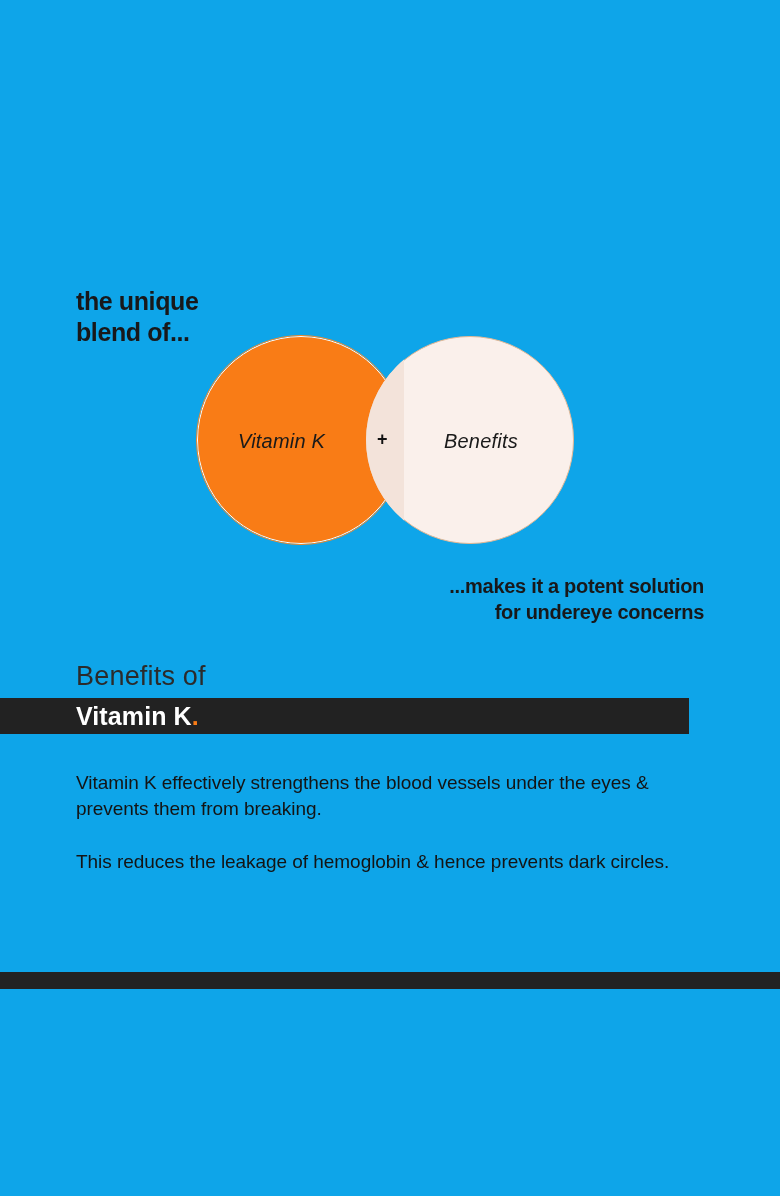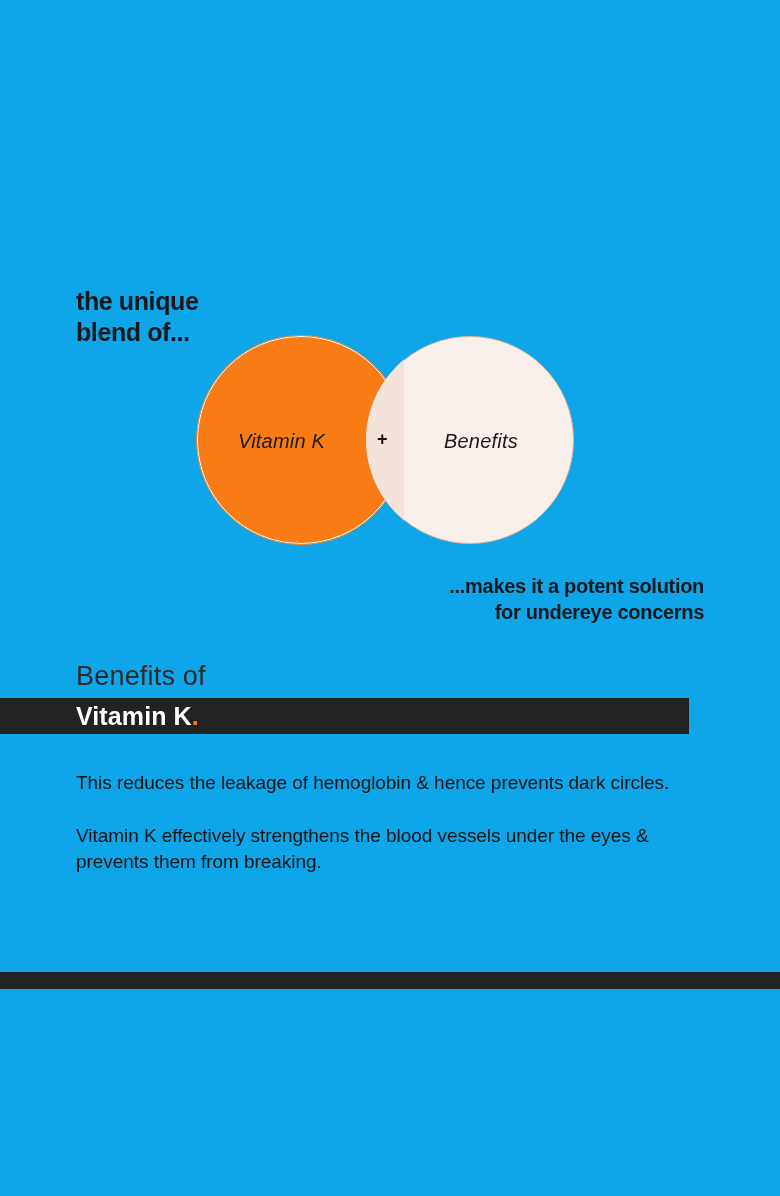"This reduces the leakage of" p.benefits-para { order: before "Vitamin K effectively strengthens the" -> after "Vitamin K effectively strengthens the" }
